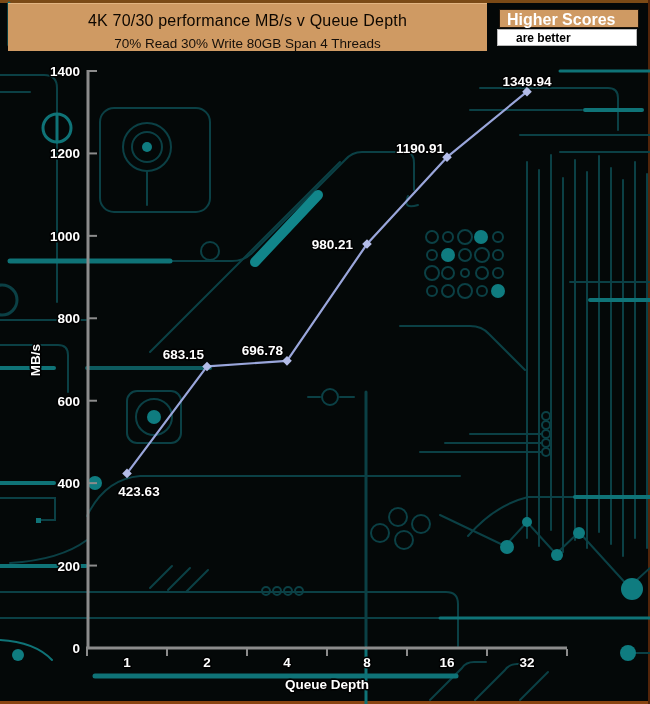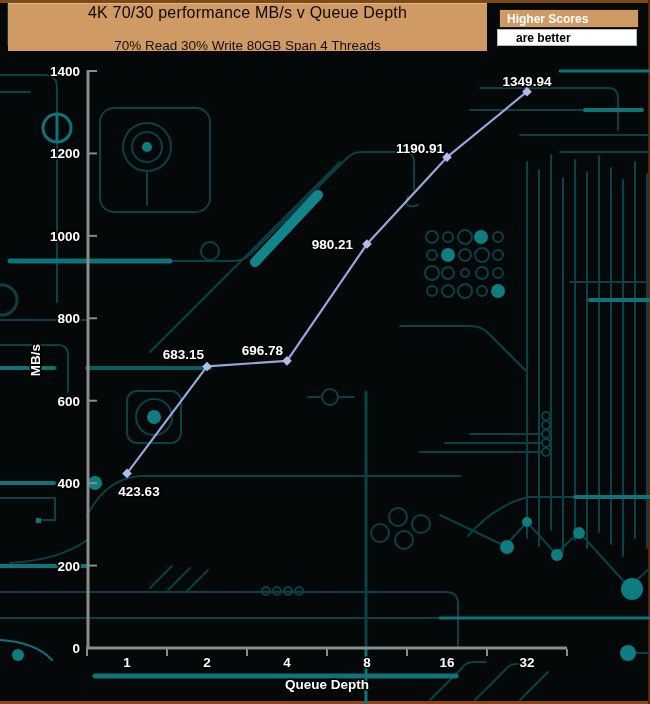"4K 70/30 performance MB/s v" .title-bar { gap: 16px -> none; justify-content: flex-start -> flex-end }
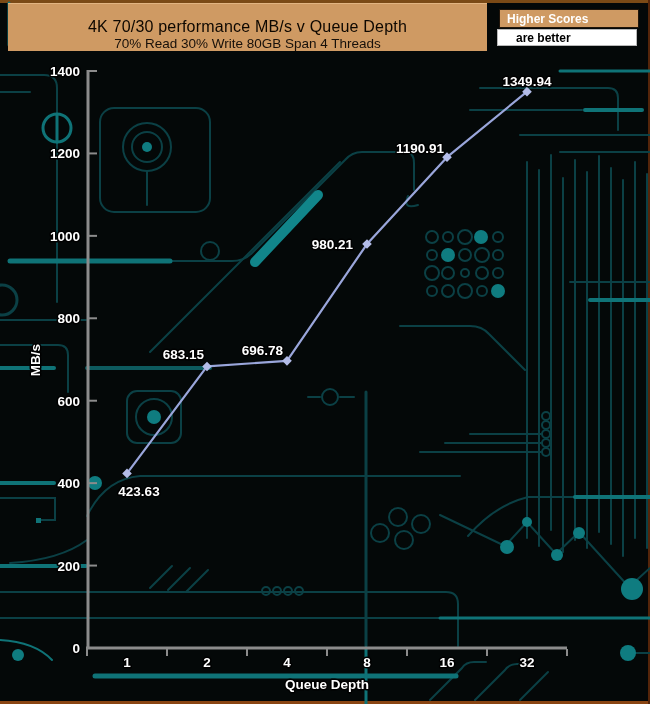"Higher Scores" .badge-top { font-size: 12px -> 16px }
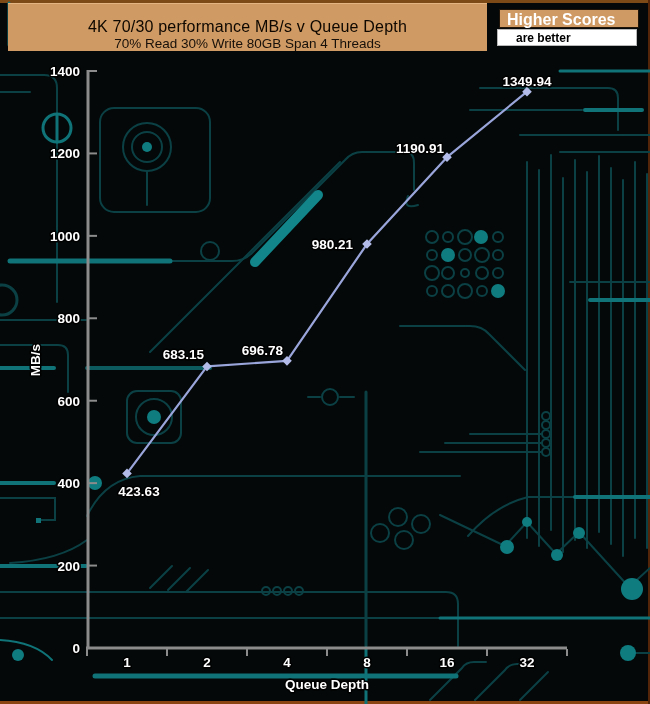"70% Read 30% Write 80GB" .title-line2 { margin-top: 0 -> 6px }
